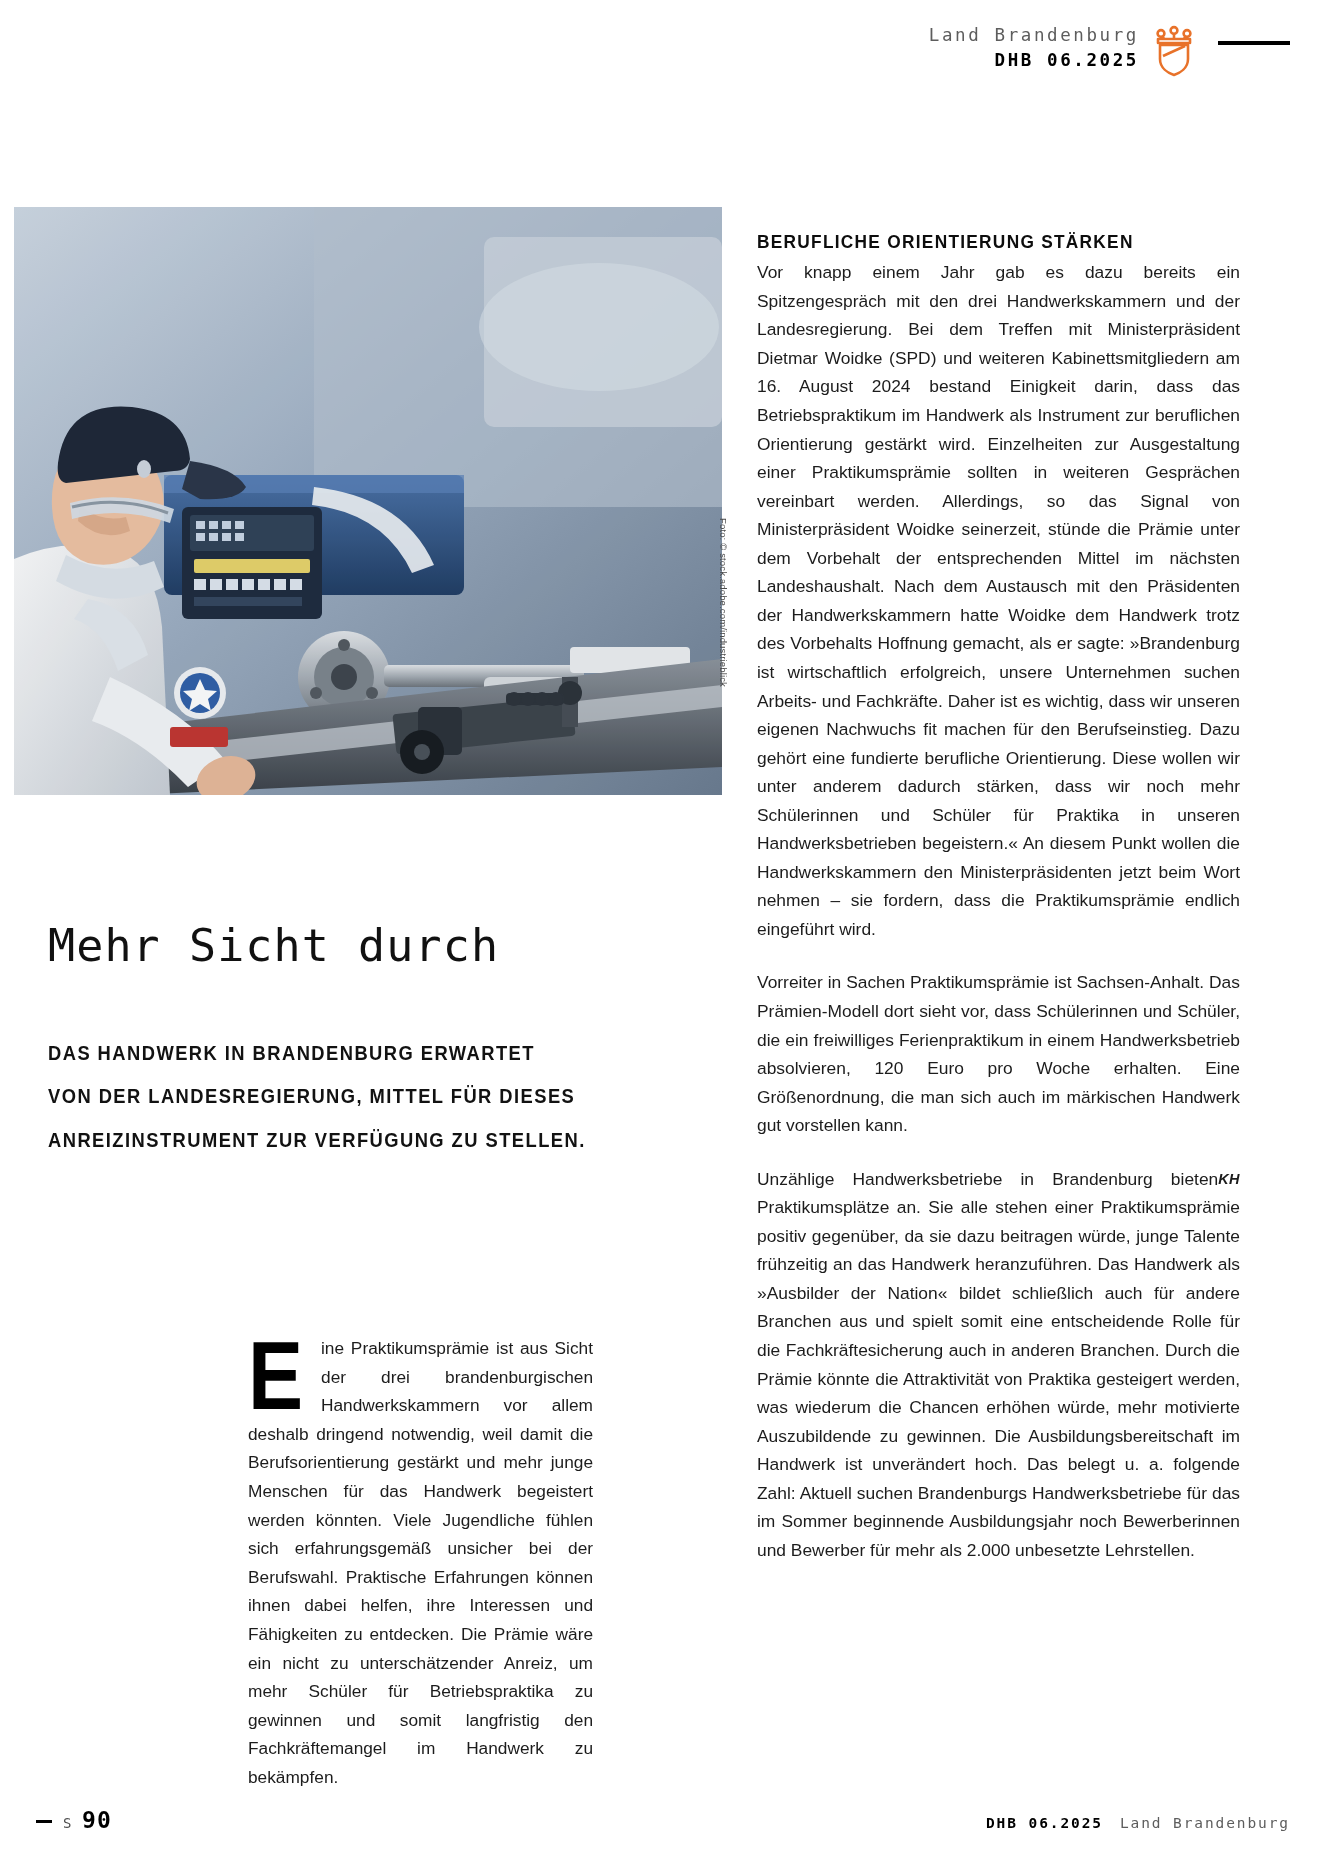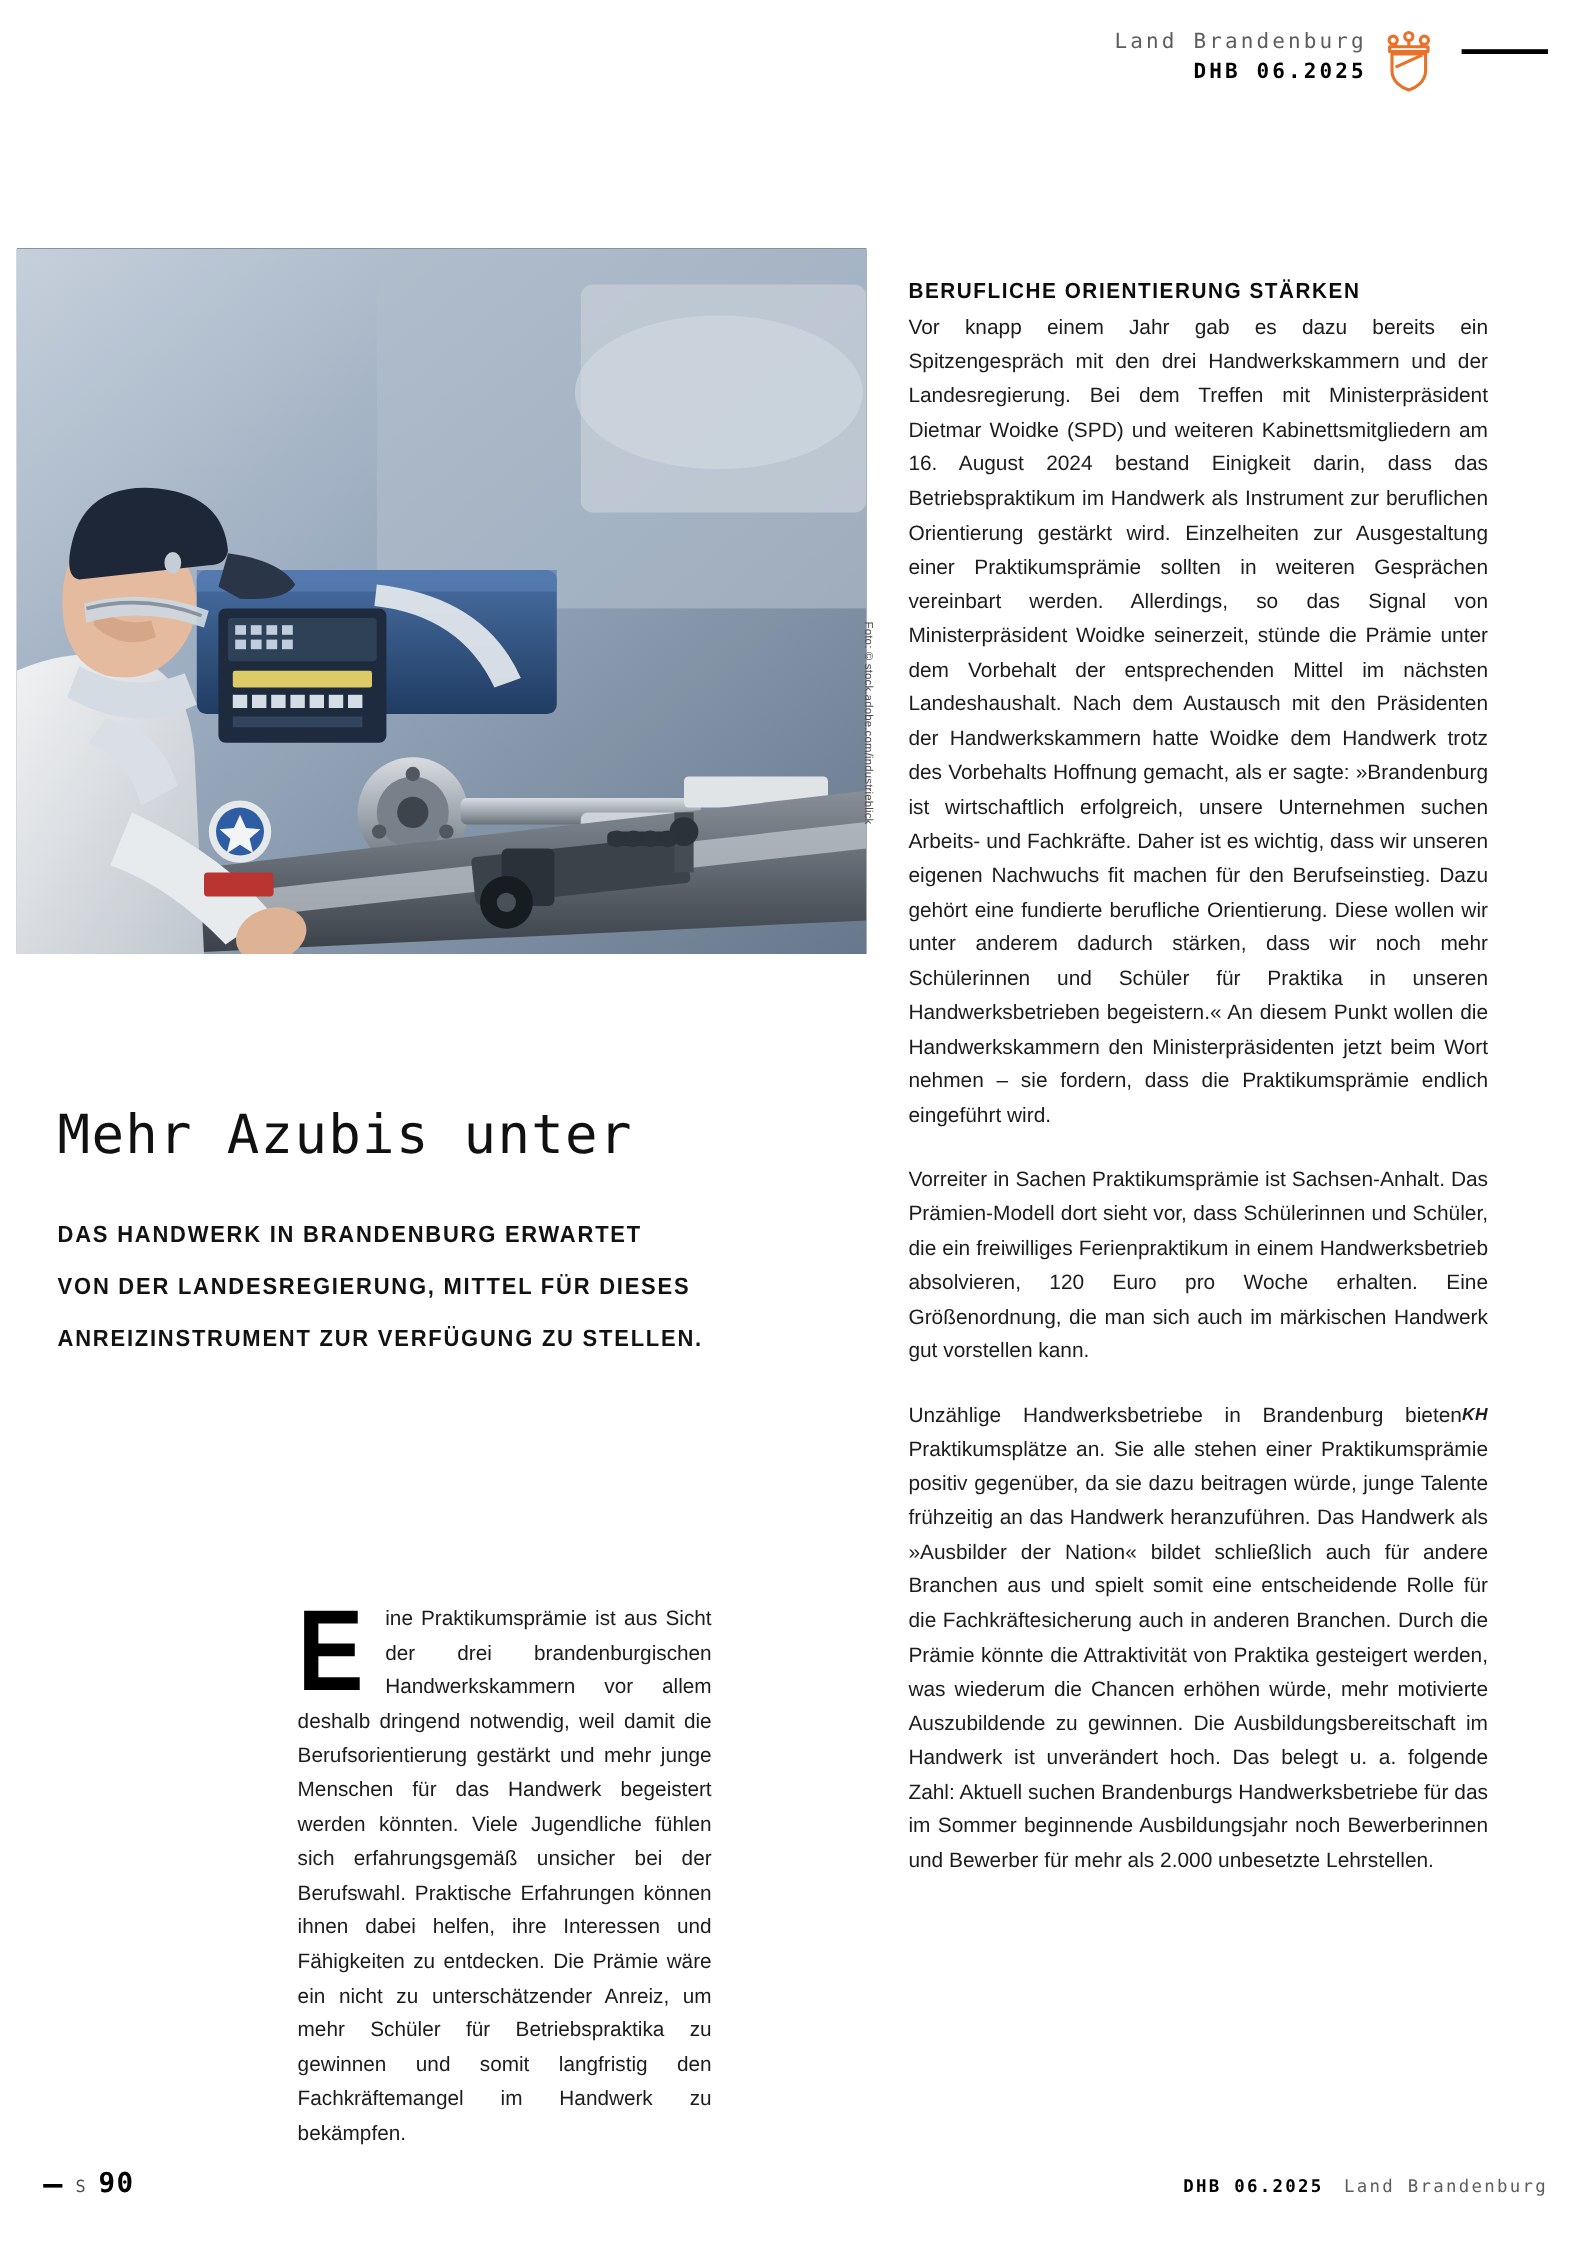"Mehr Azubis unter" span.hl-line { text: Azubis unter -> Sicht durch }
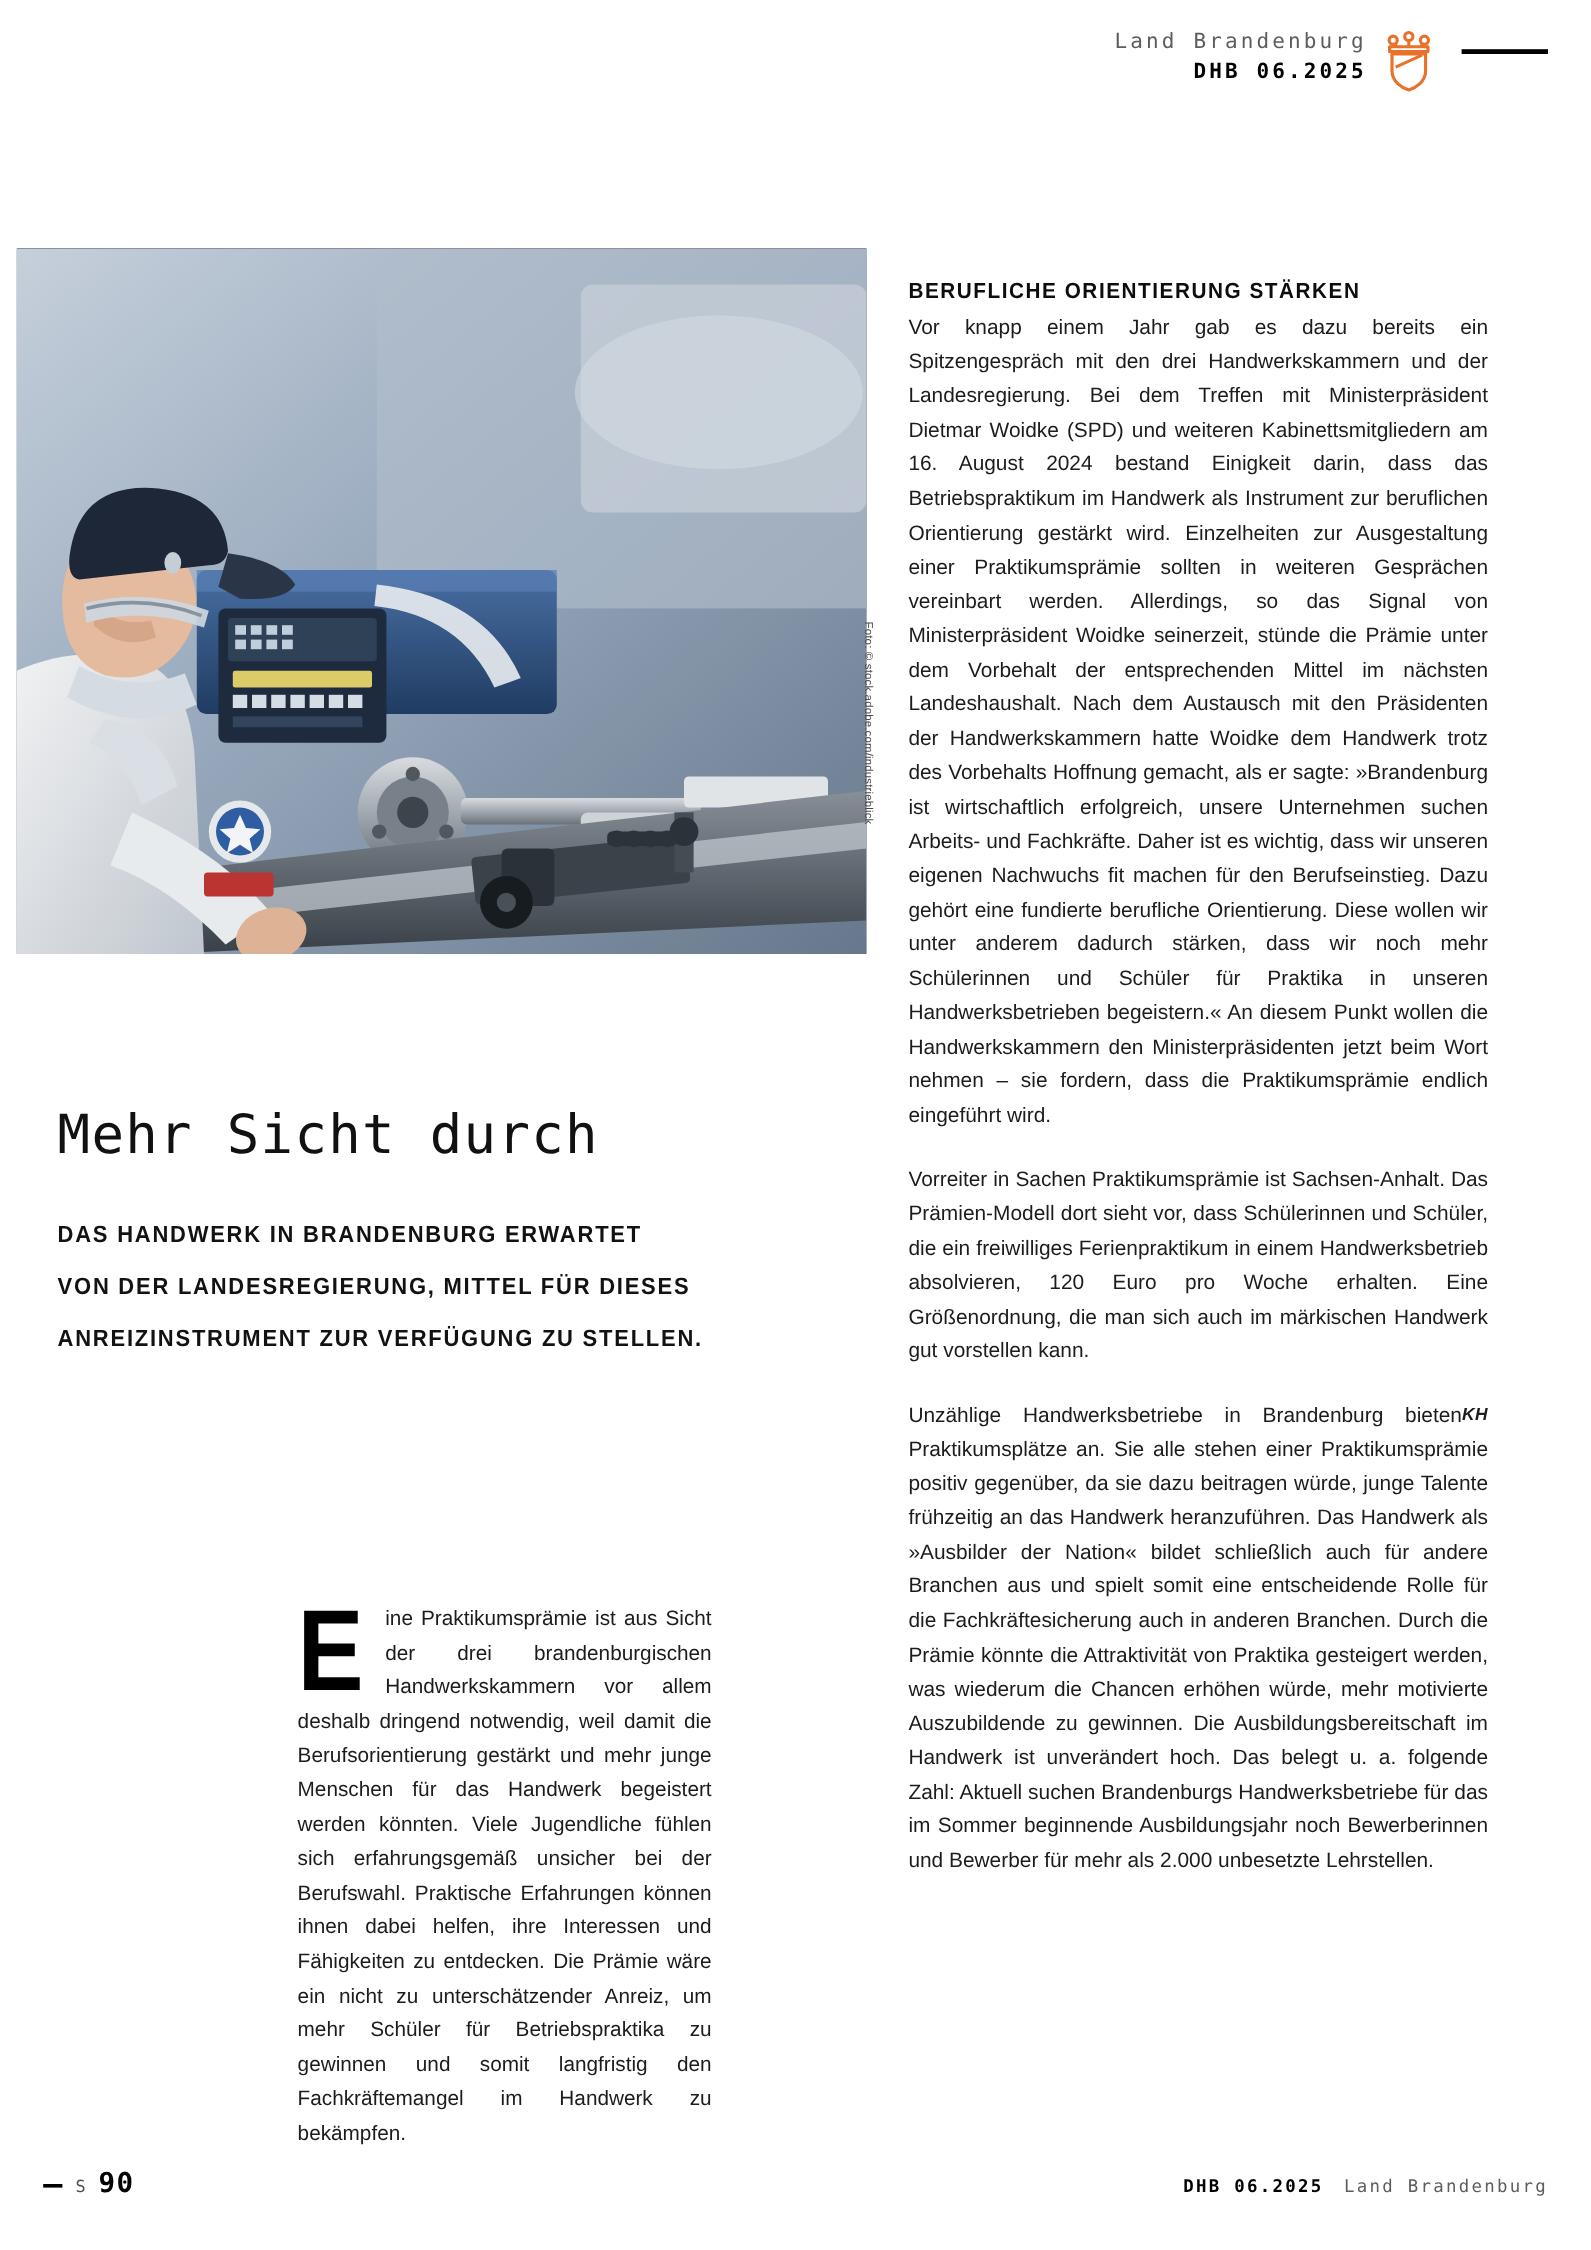"DAS HANDWERK IN BRANDENBURG ERWARTET" .subhead { top: 1008px -> 1032px }
